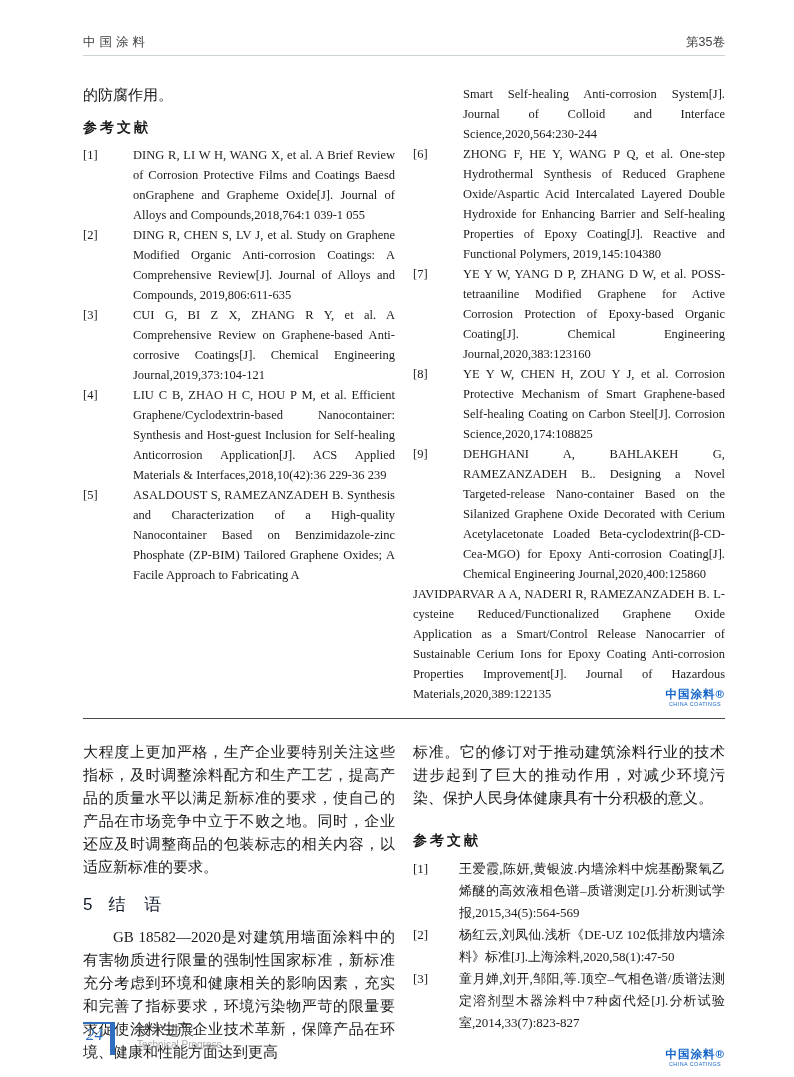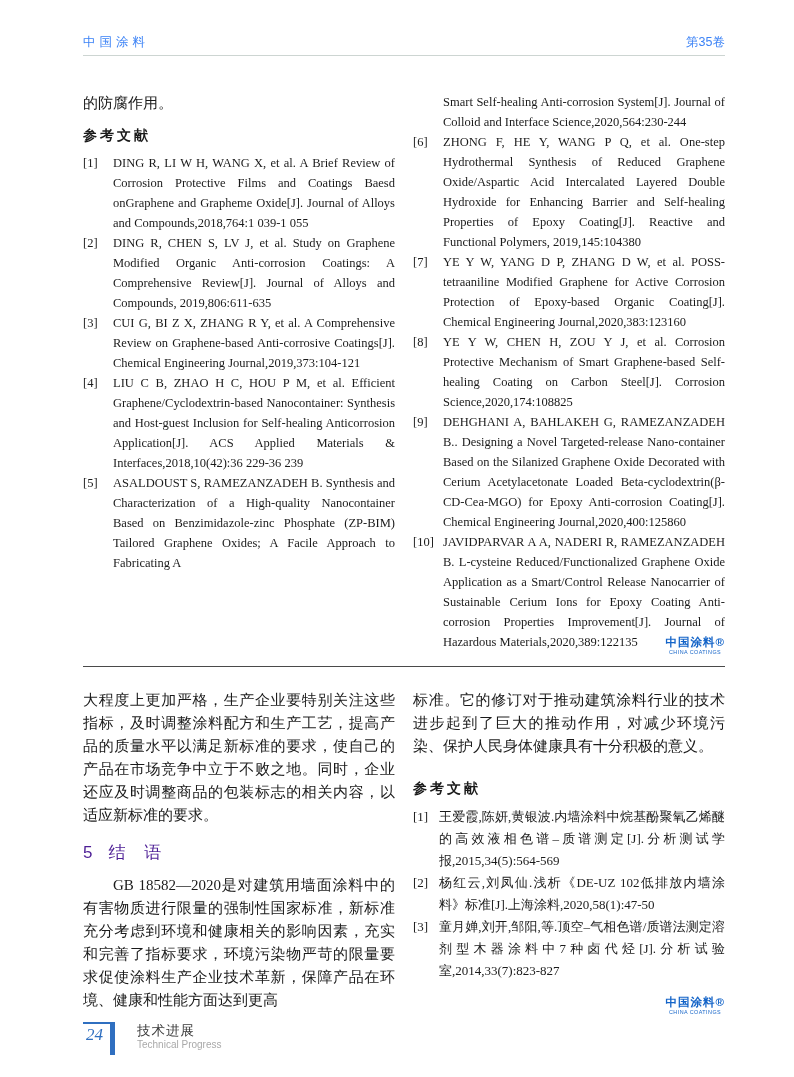"中国涂料" .run-head { color: #3b82f6 -> #404040 }
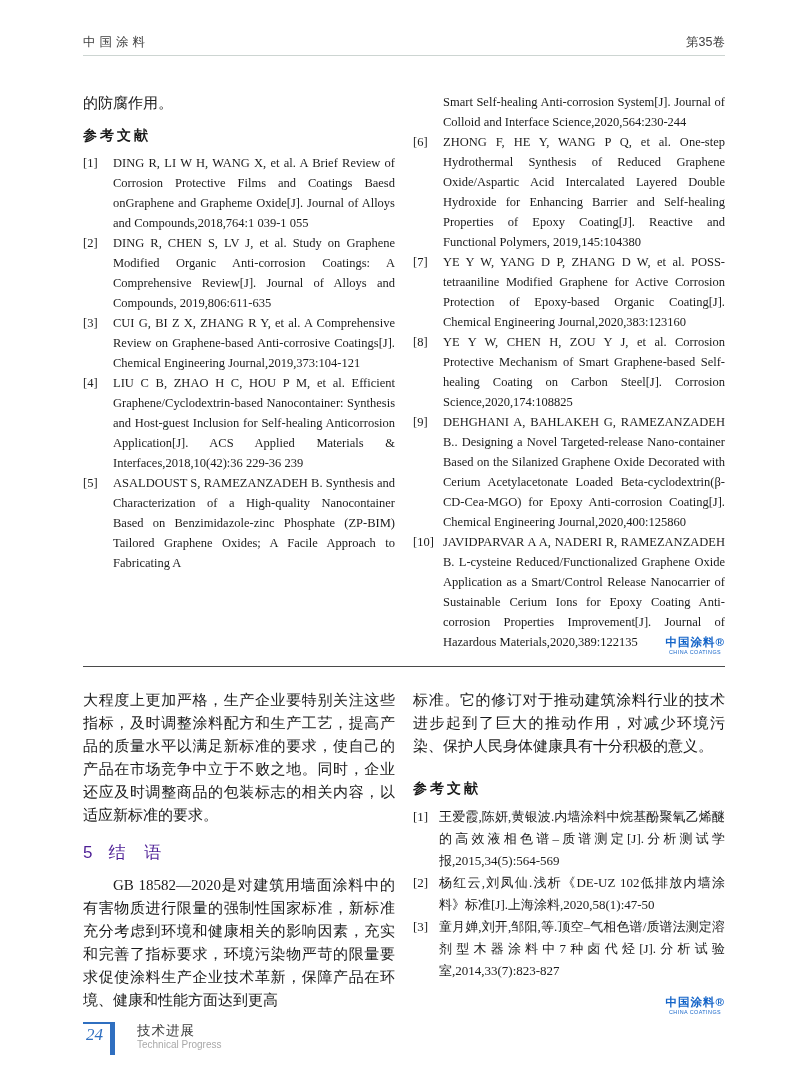"的防腐作用。" .top-cols { margin-top: 36px -> 28px }
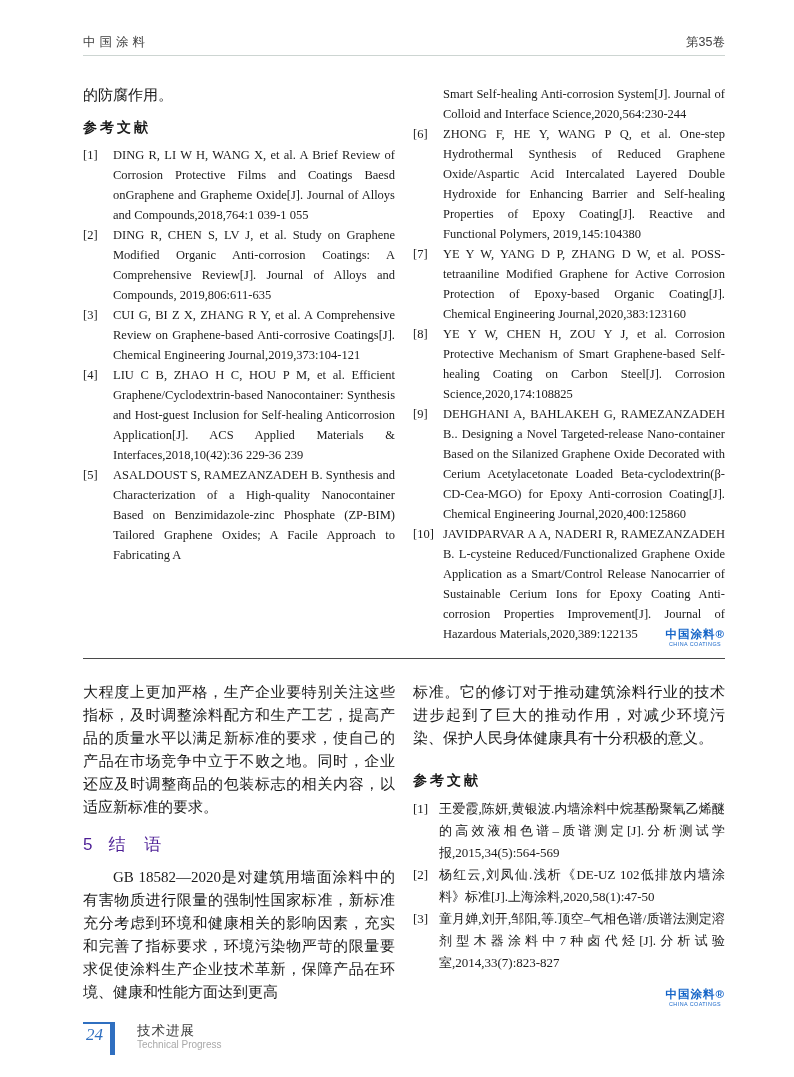"Smart Self-healing Anti-corrosion" .ref-row { gap: none -> 20px }
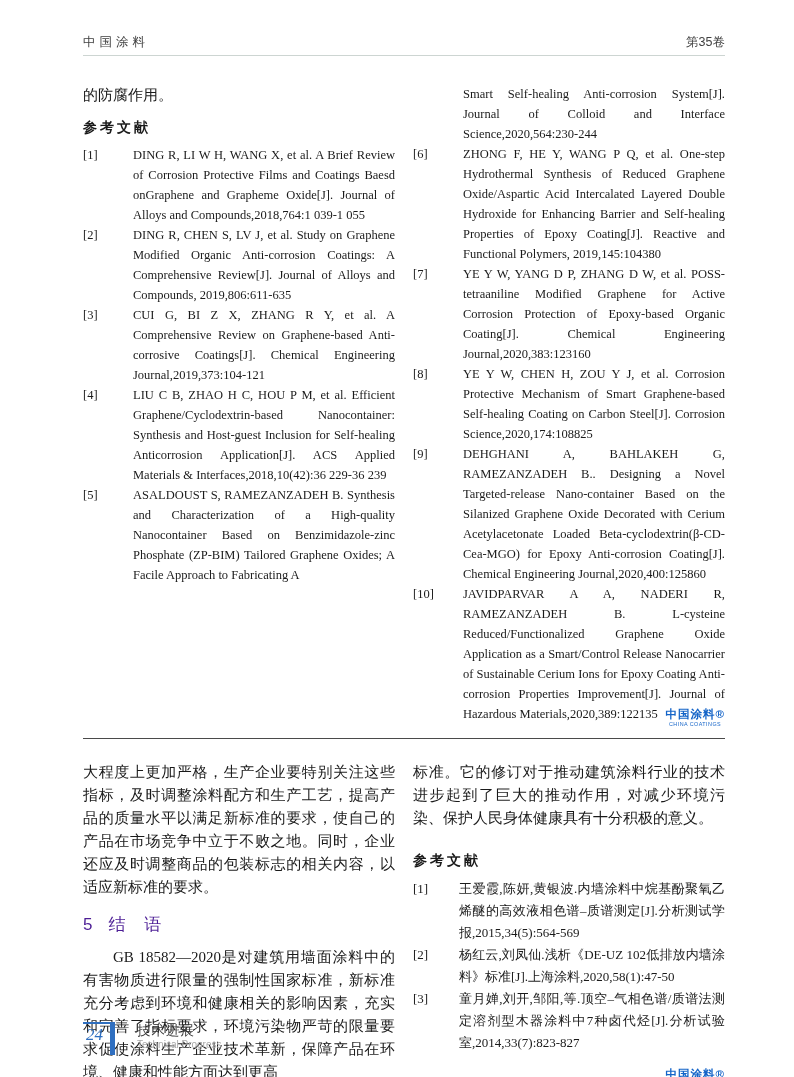"[10]" span.ref-num { html: <span>[10]</span> -> none }
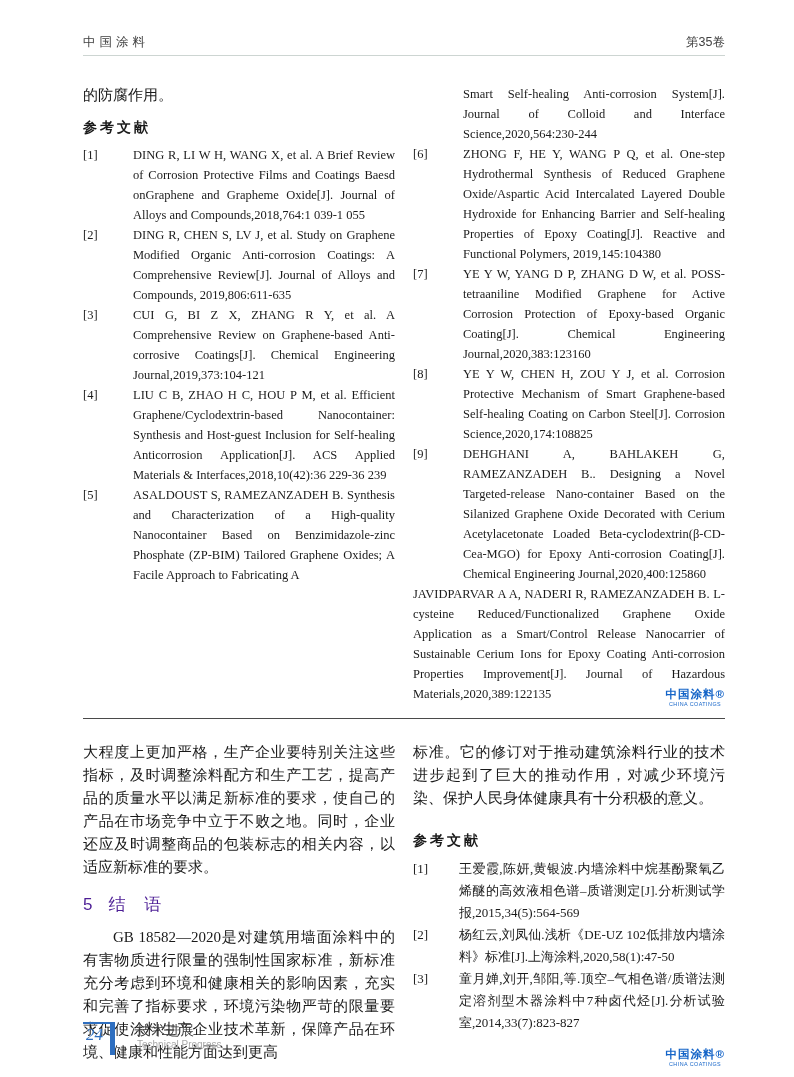"5 结 语" .section-heading { color: #4c1d95 -> #0f172a }
